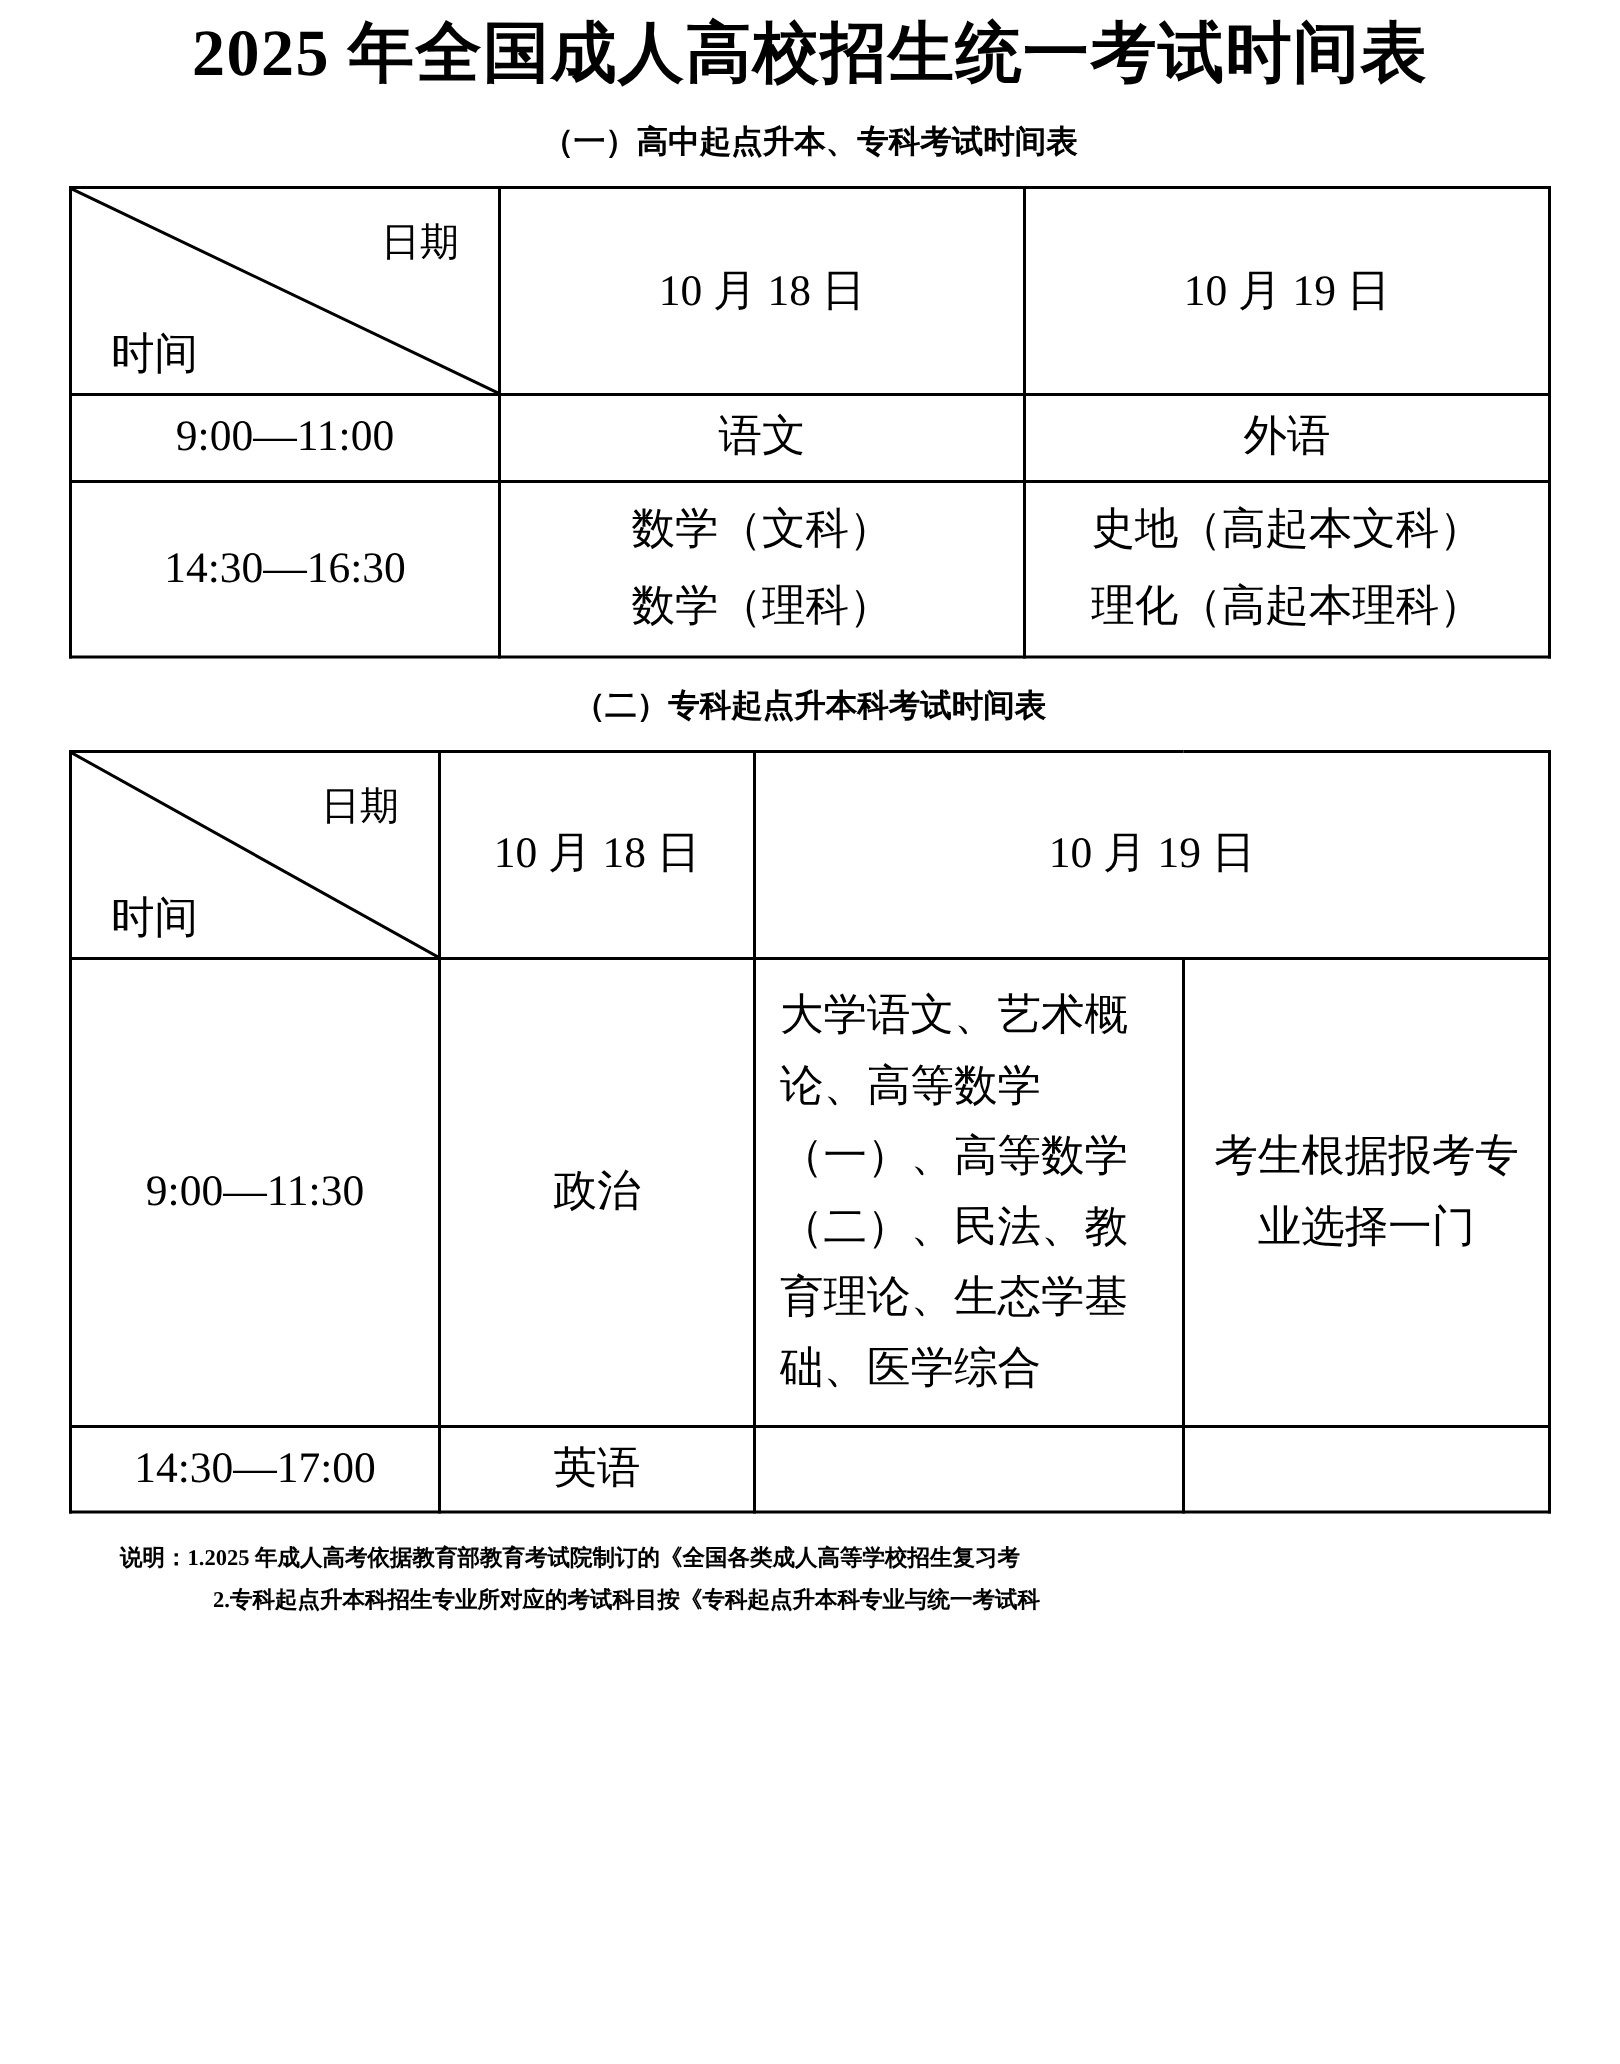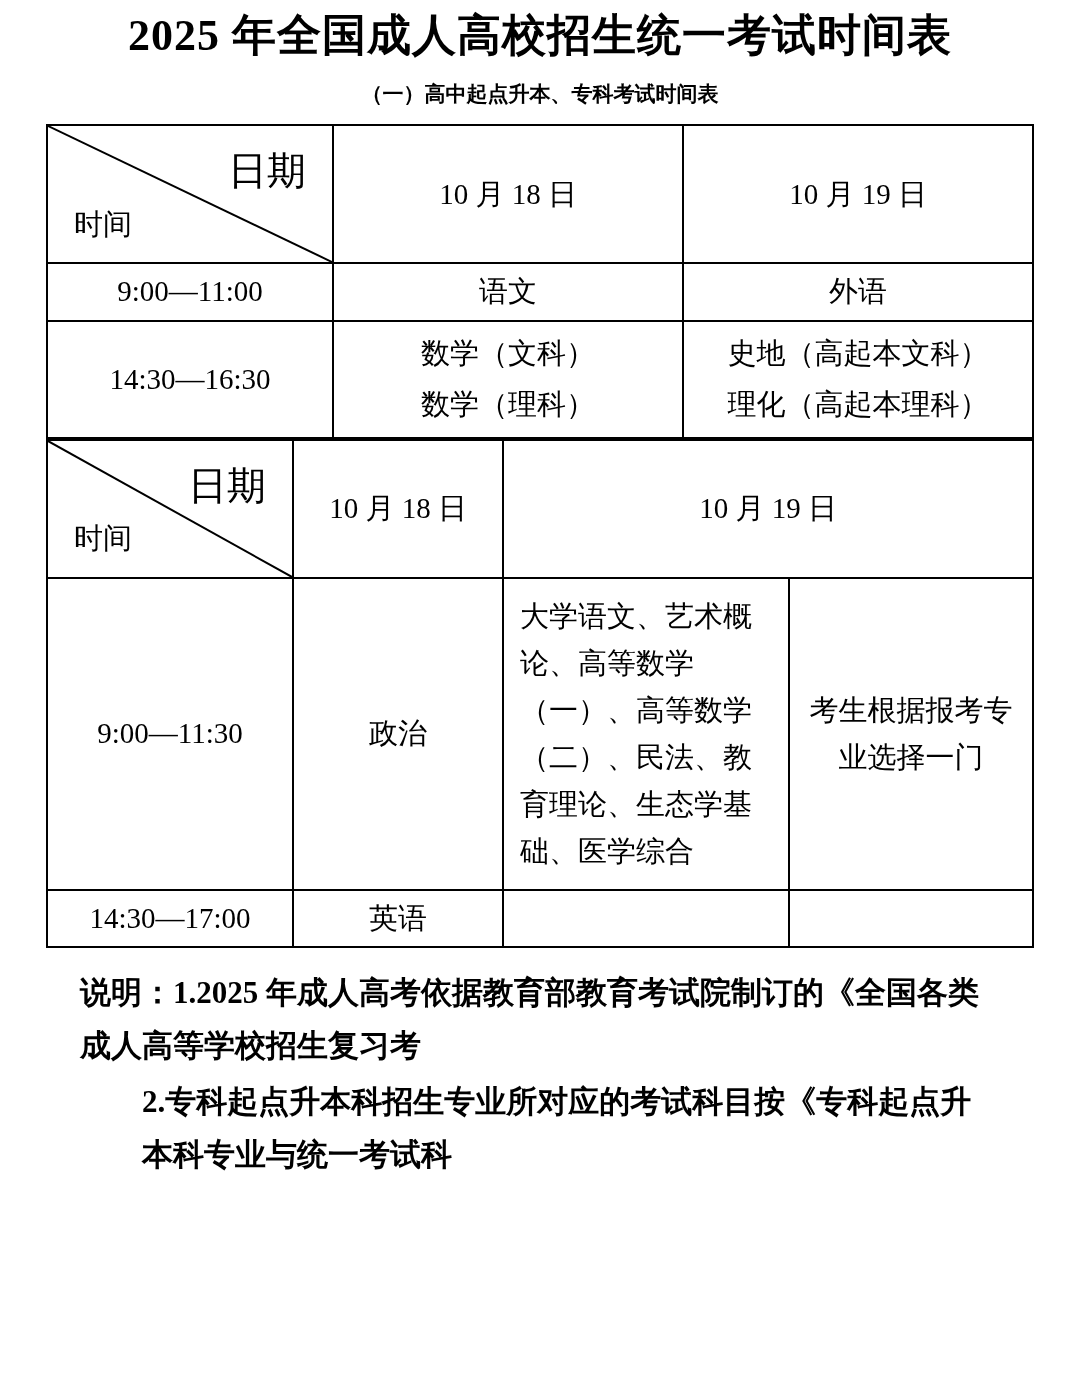"日期" .diag .lbl-date { font-size: 39px -> 26px }
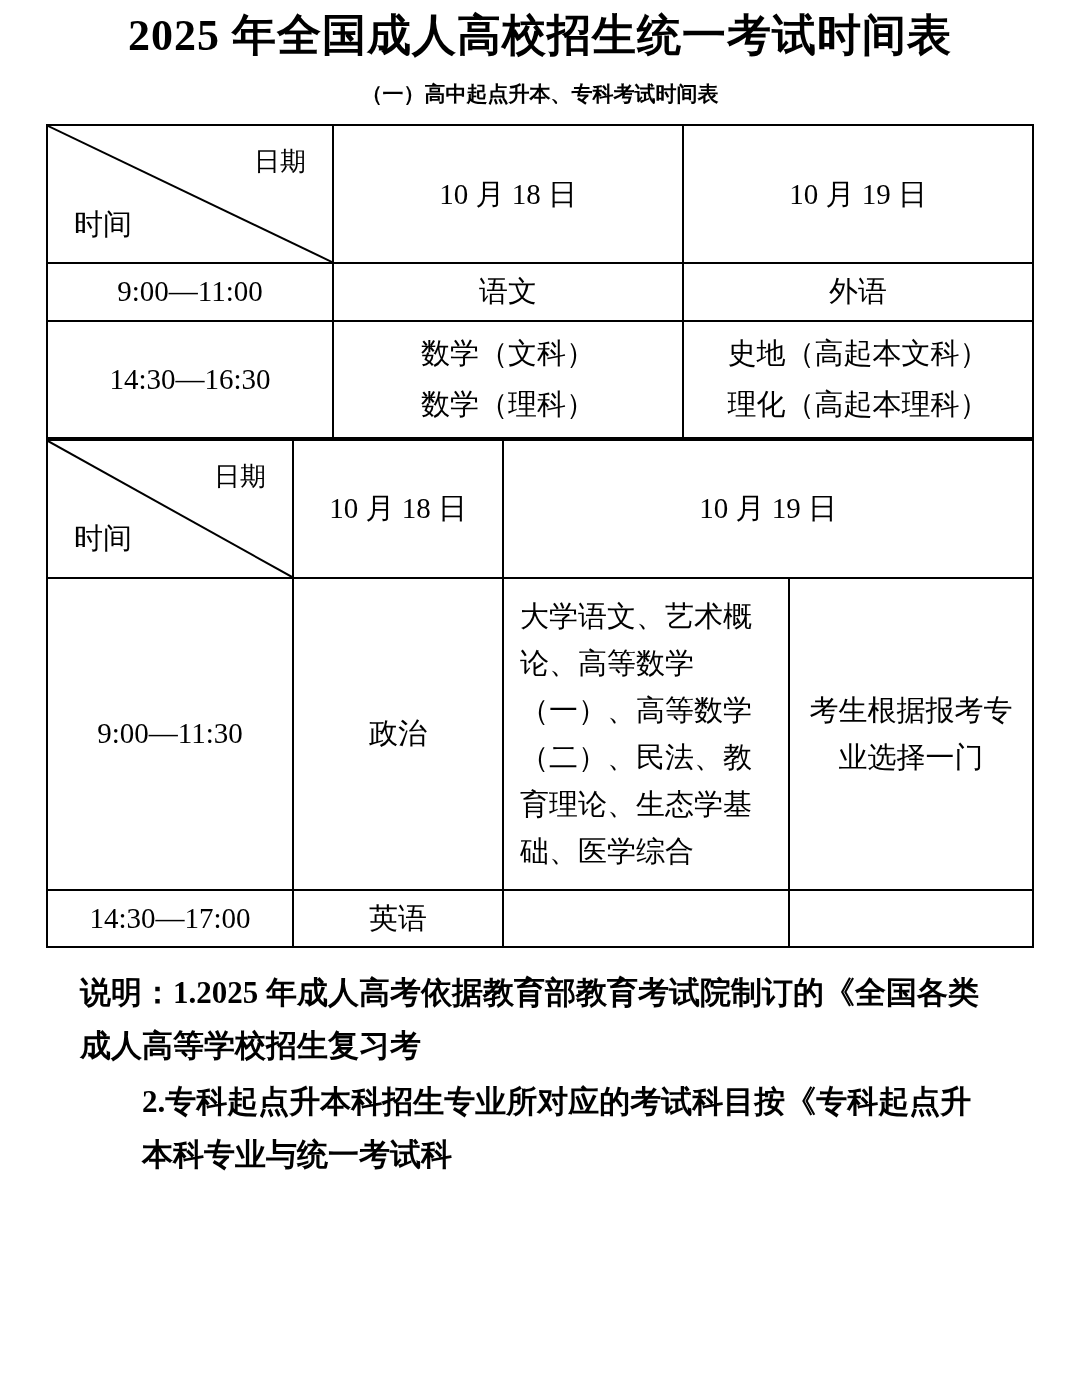"时间" .diag .lbl-time { bottom: 16px -> 4px }
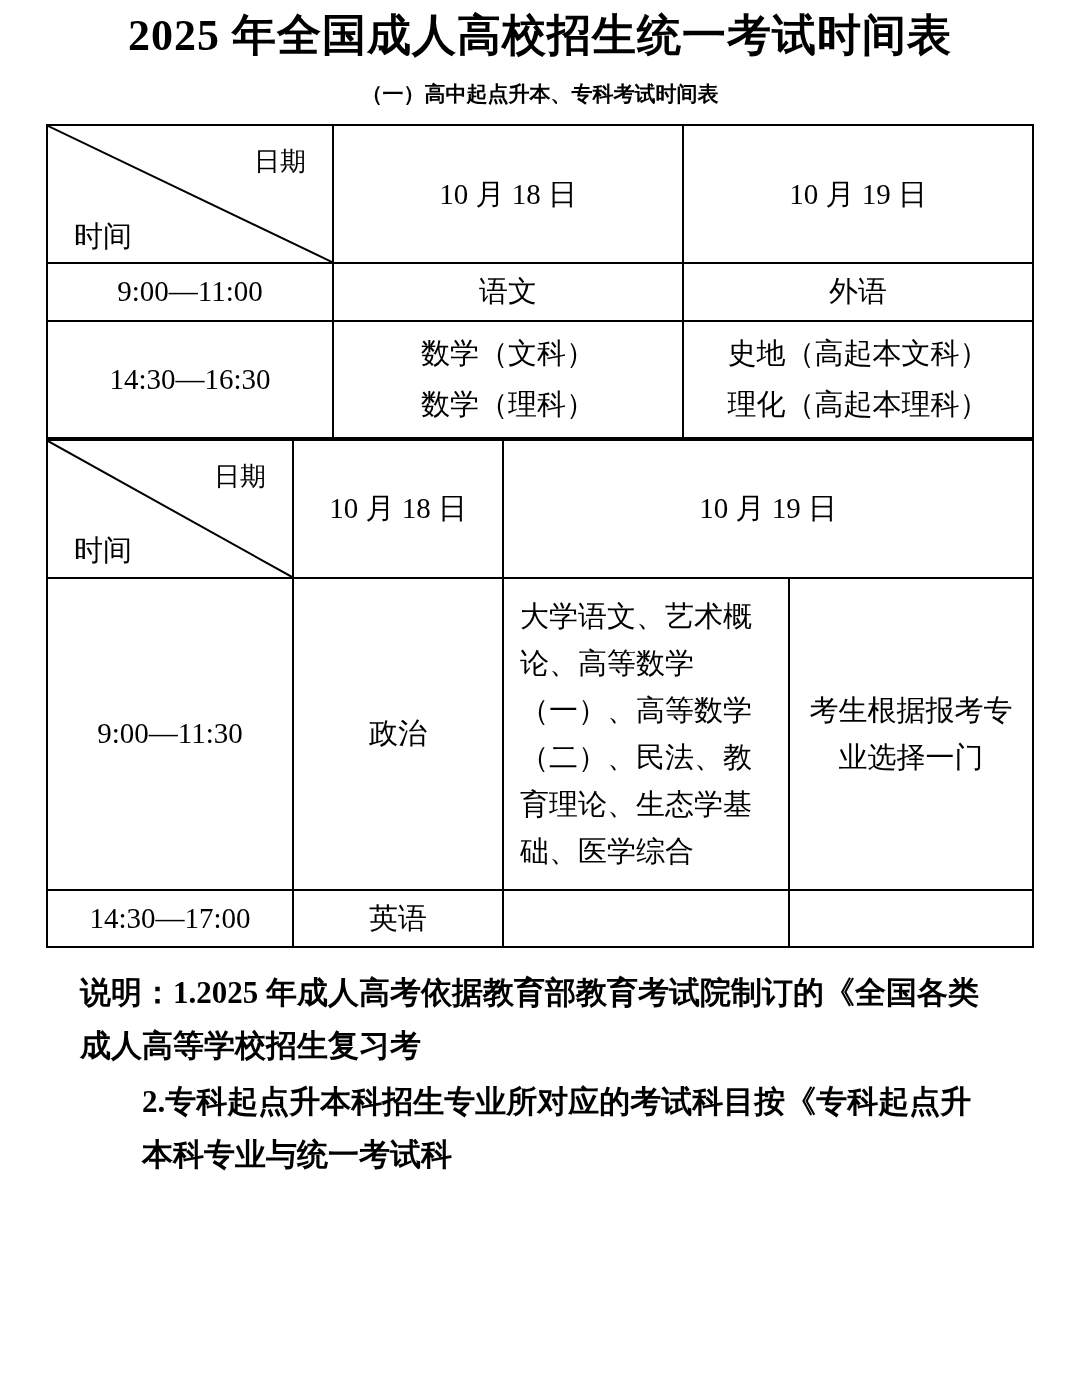"（二）专科起点升本科考试时间表" div.section-title { html: none -> <div>（二）专科起点升本科考试时间表</div> }
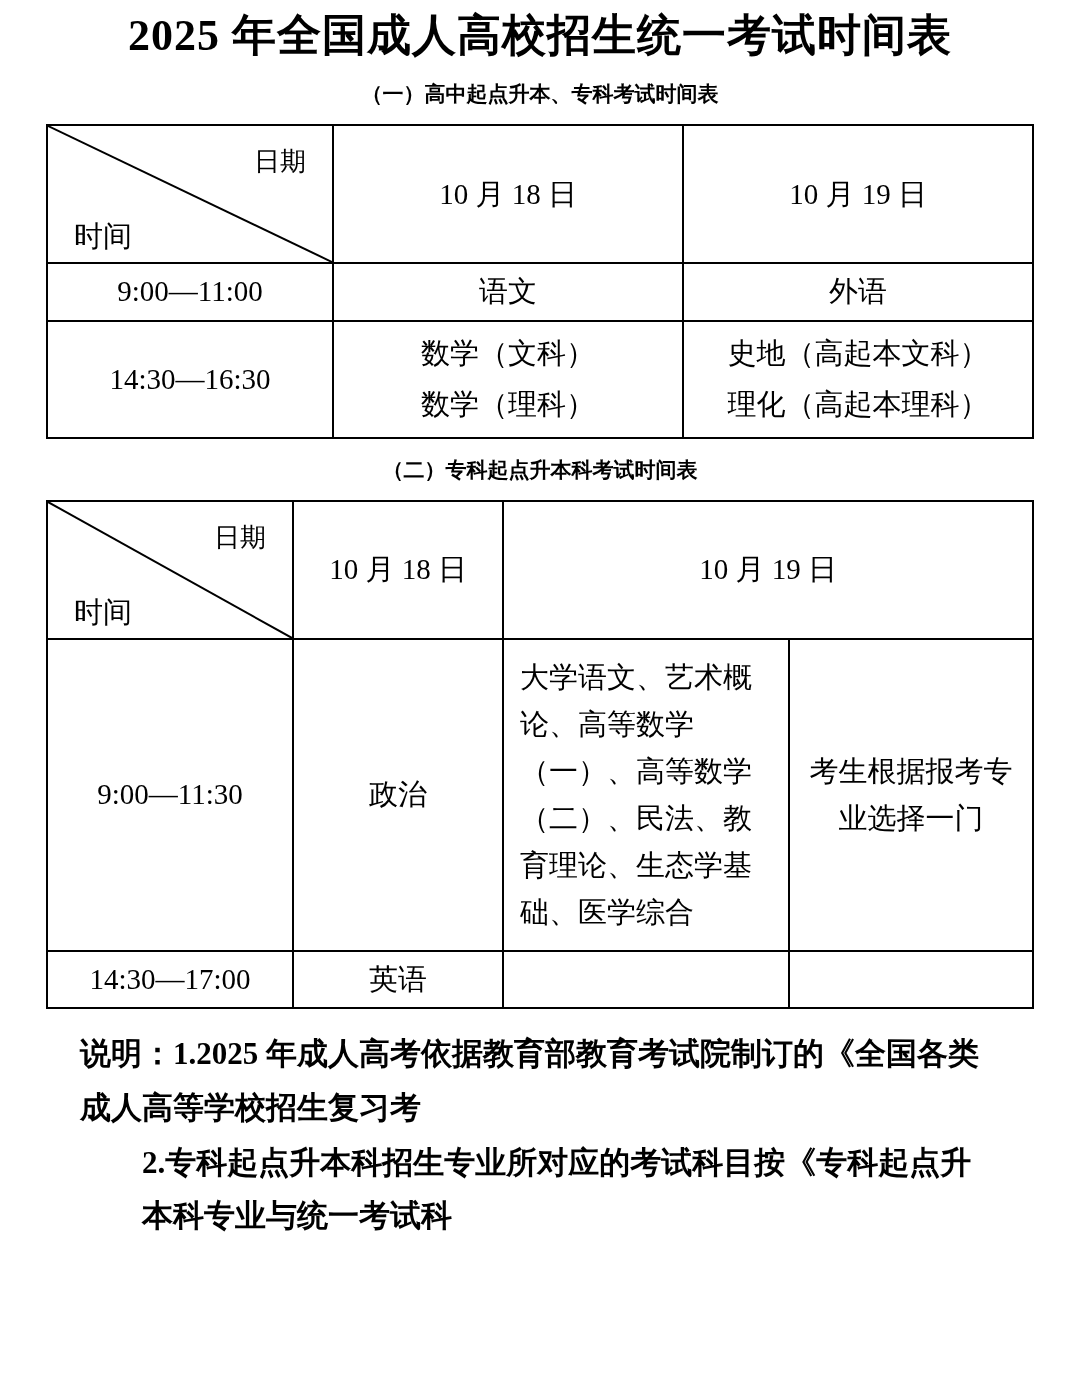"说明：1.2025" .notes { font-size: 31px -> 15px }
